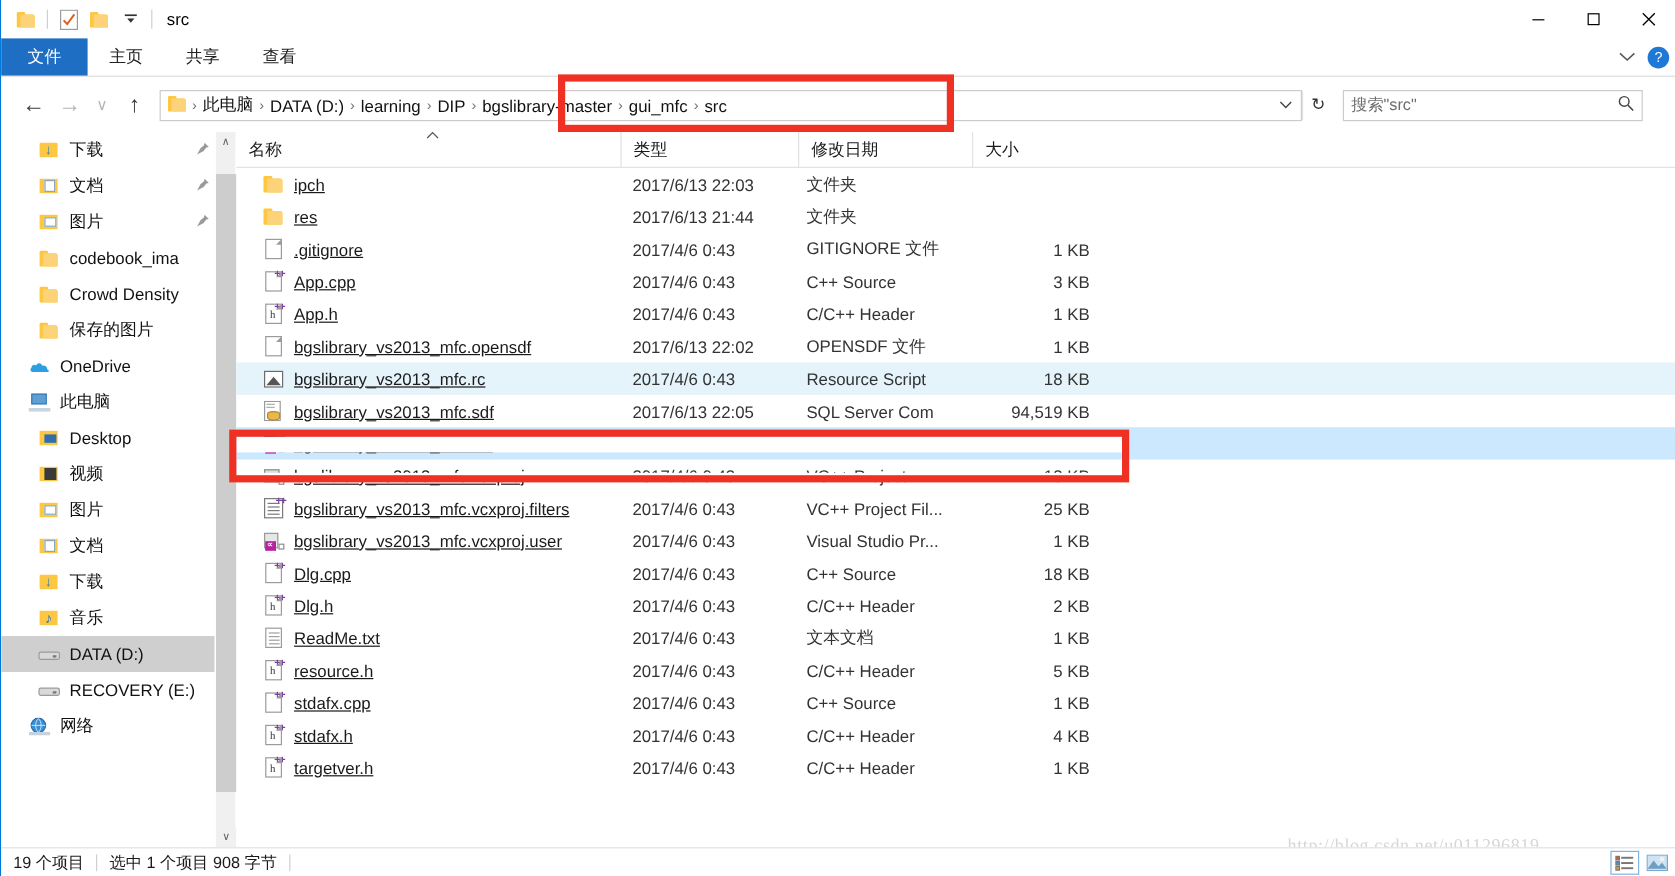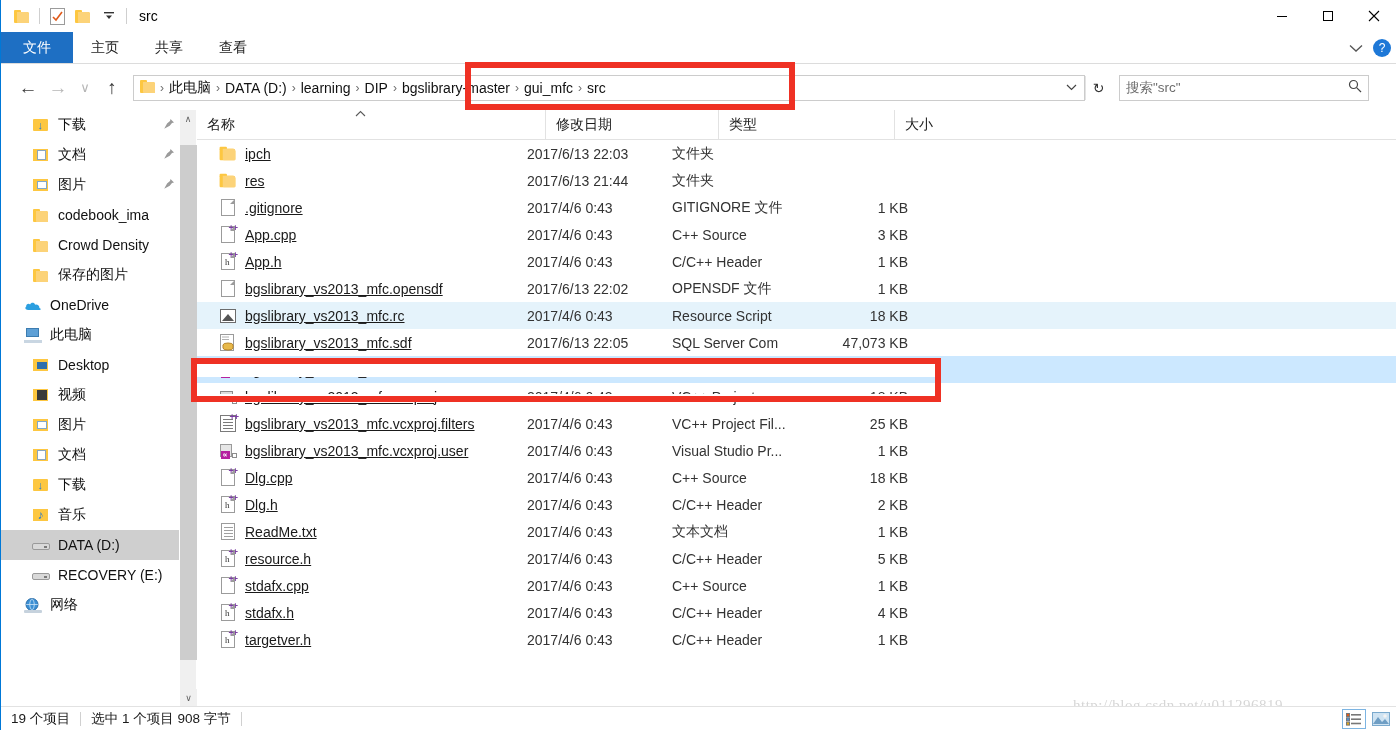"名称" .colheader { gap: 28px -> none }
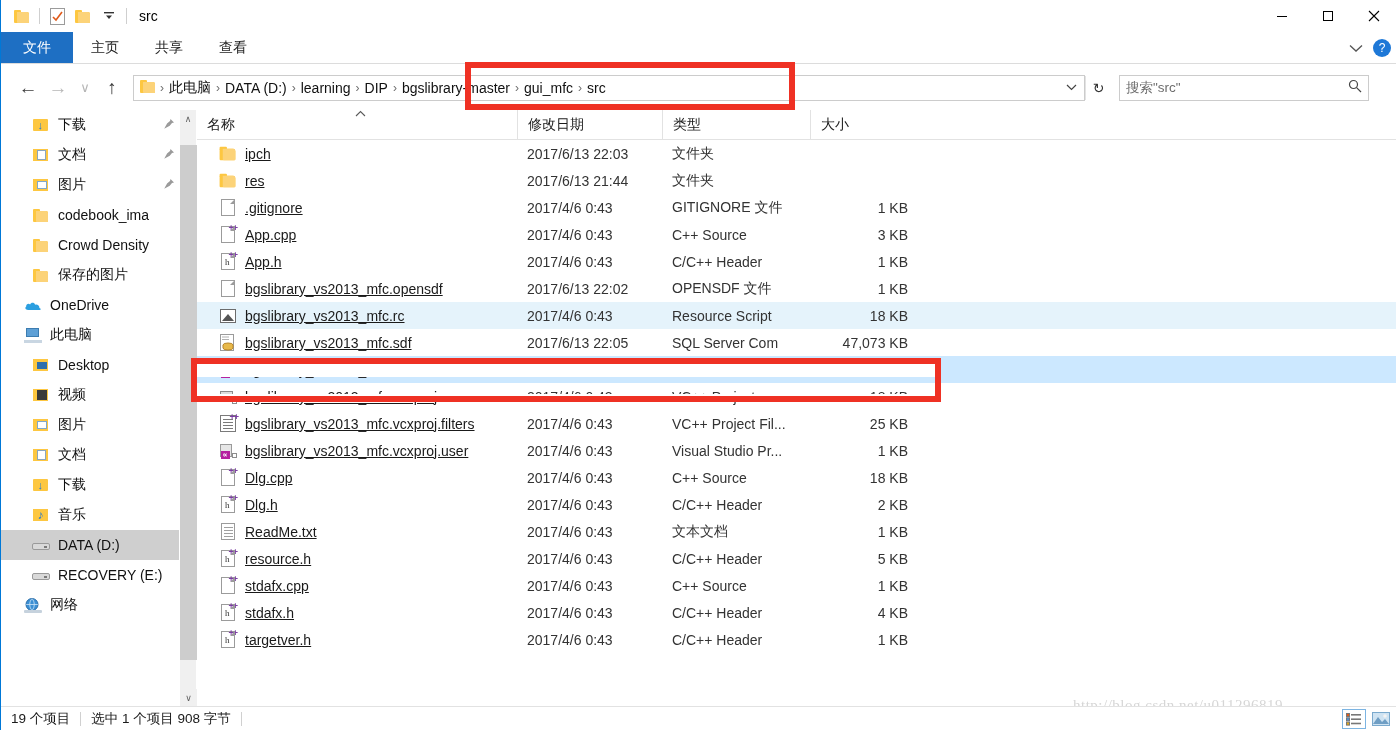"修改日期" div.ch { order: before "类型" -> after "类型" }
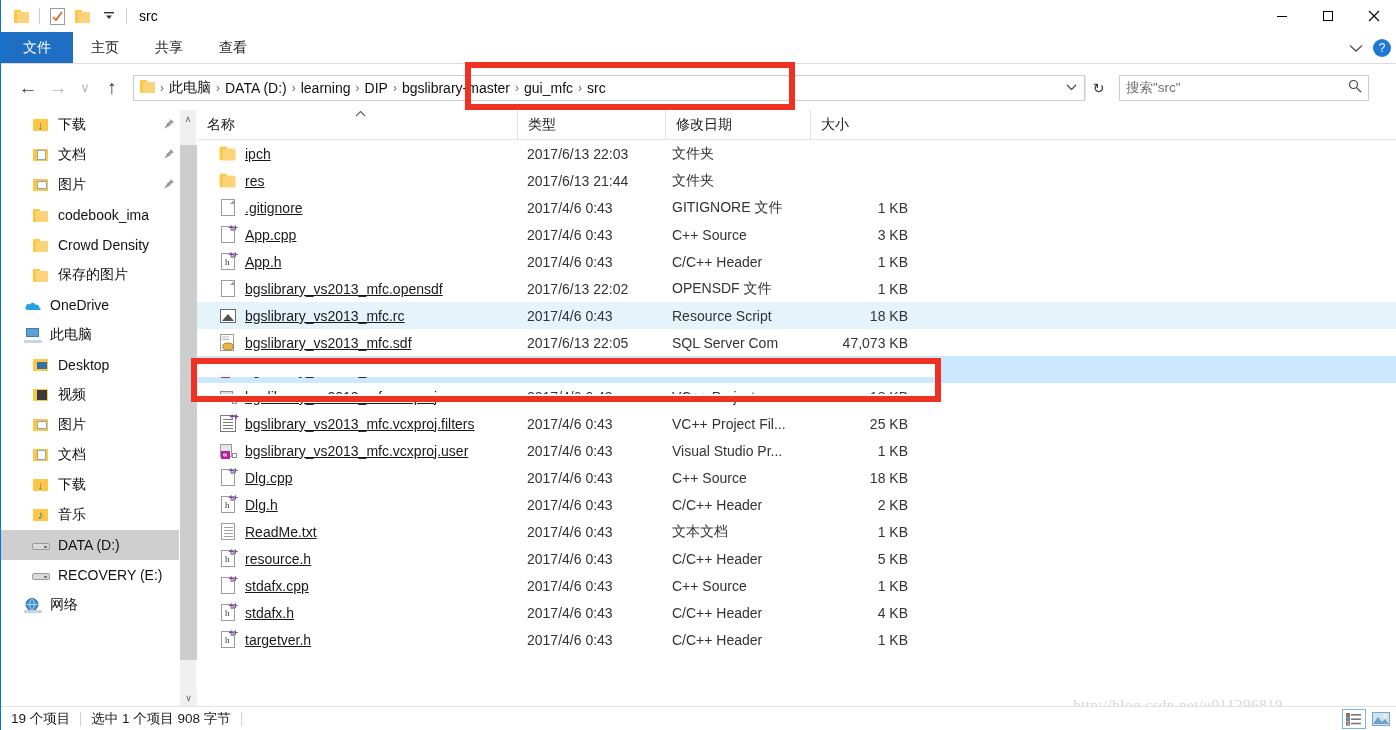"47,073 KB" div.cell-size { text: 47,073 -> 94,519 }
